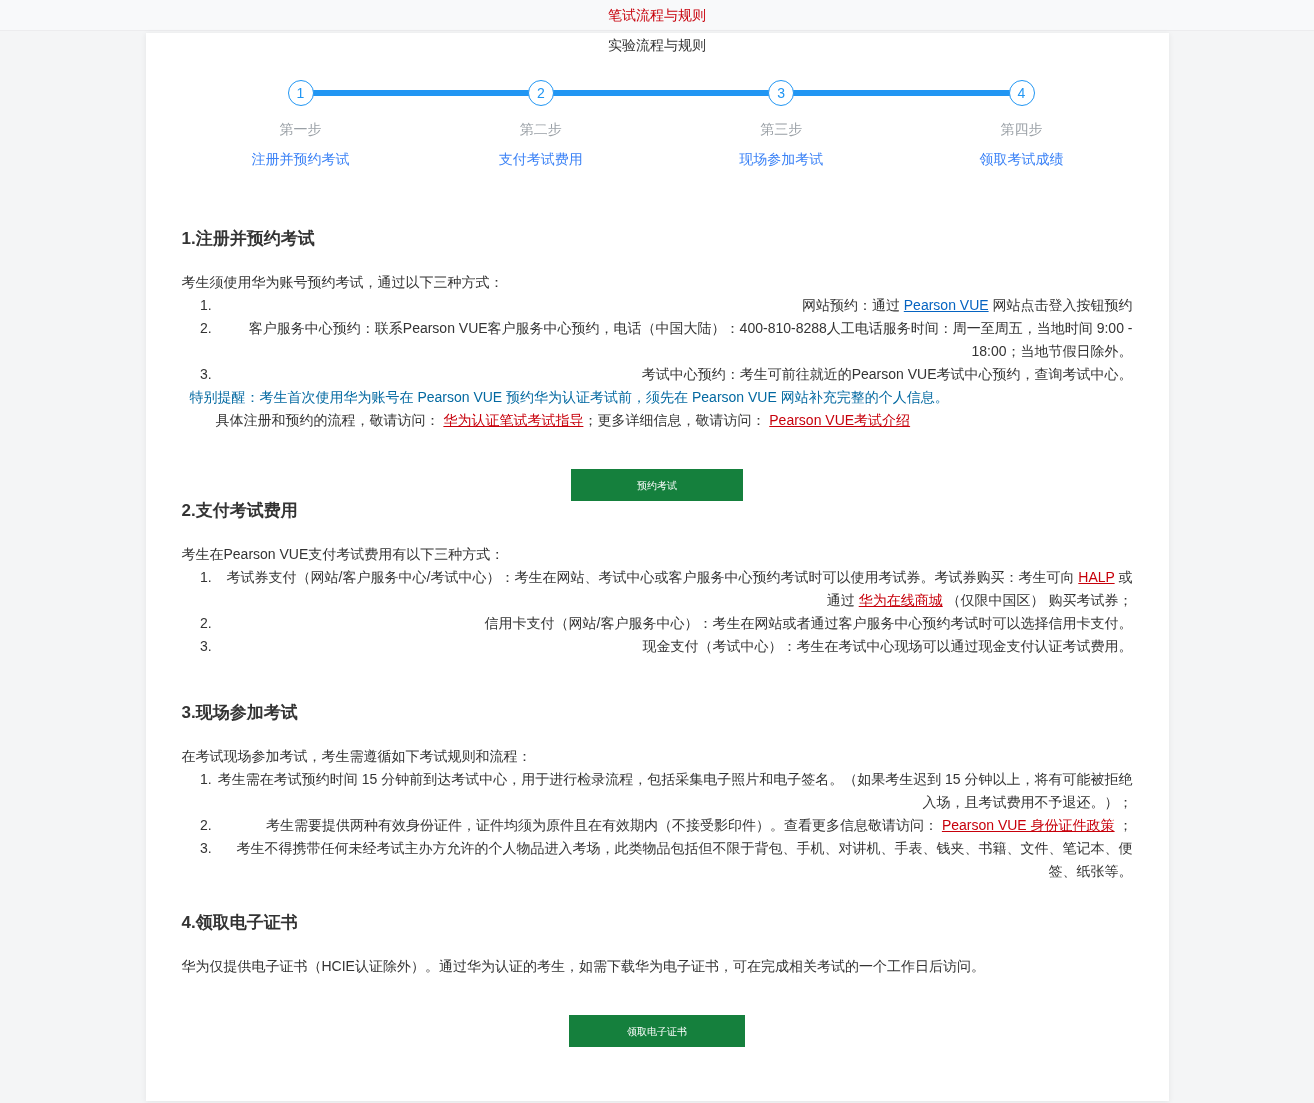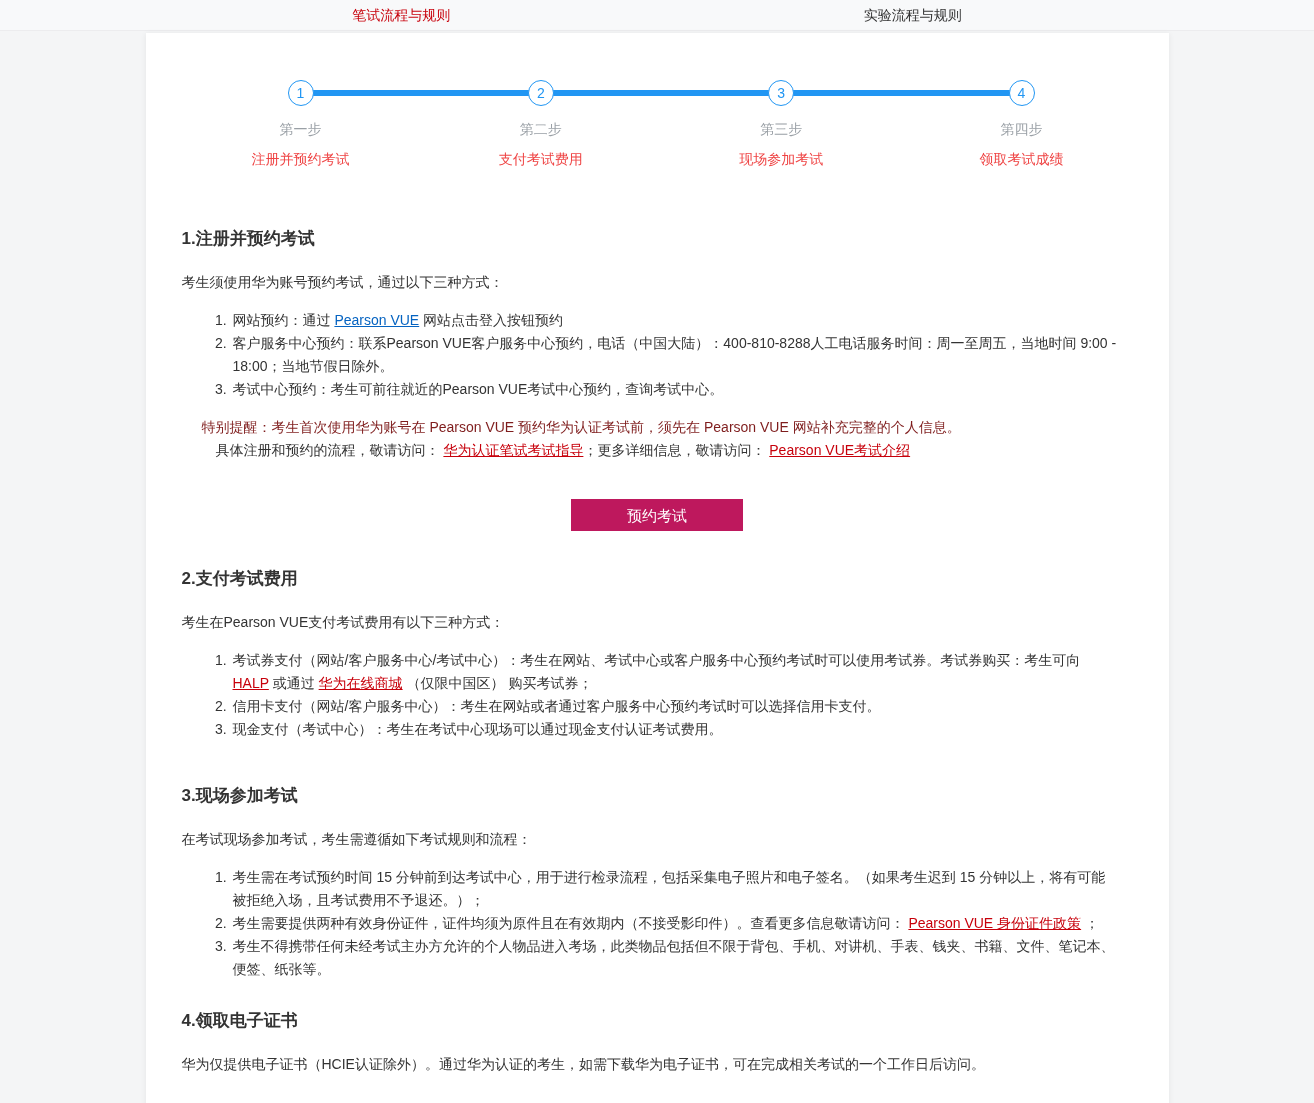"笔试流程与规则" .tabbar-inner { flex-direction: none -> column }
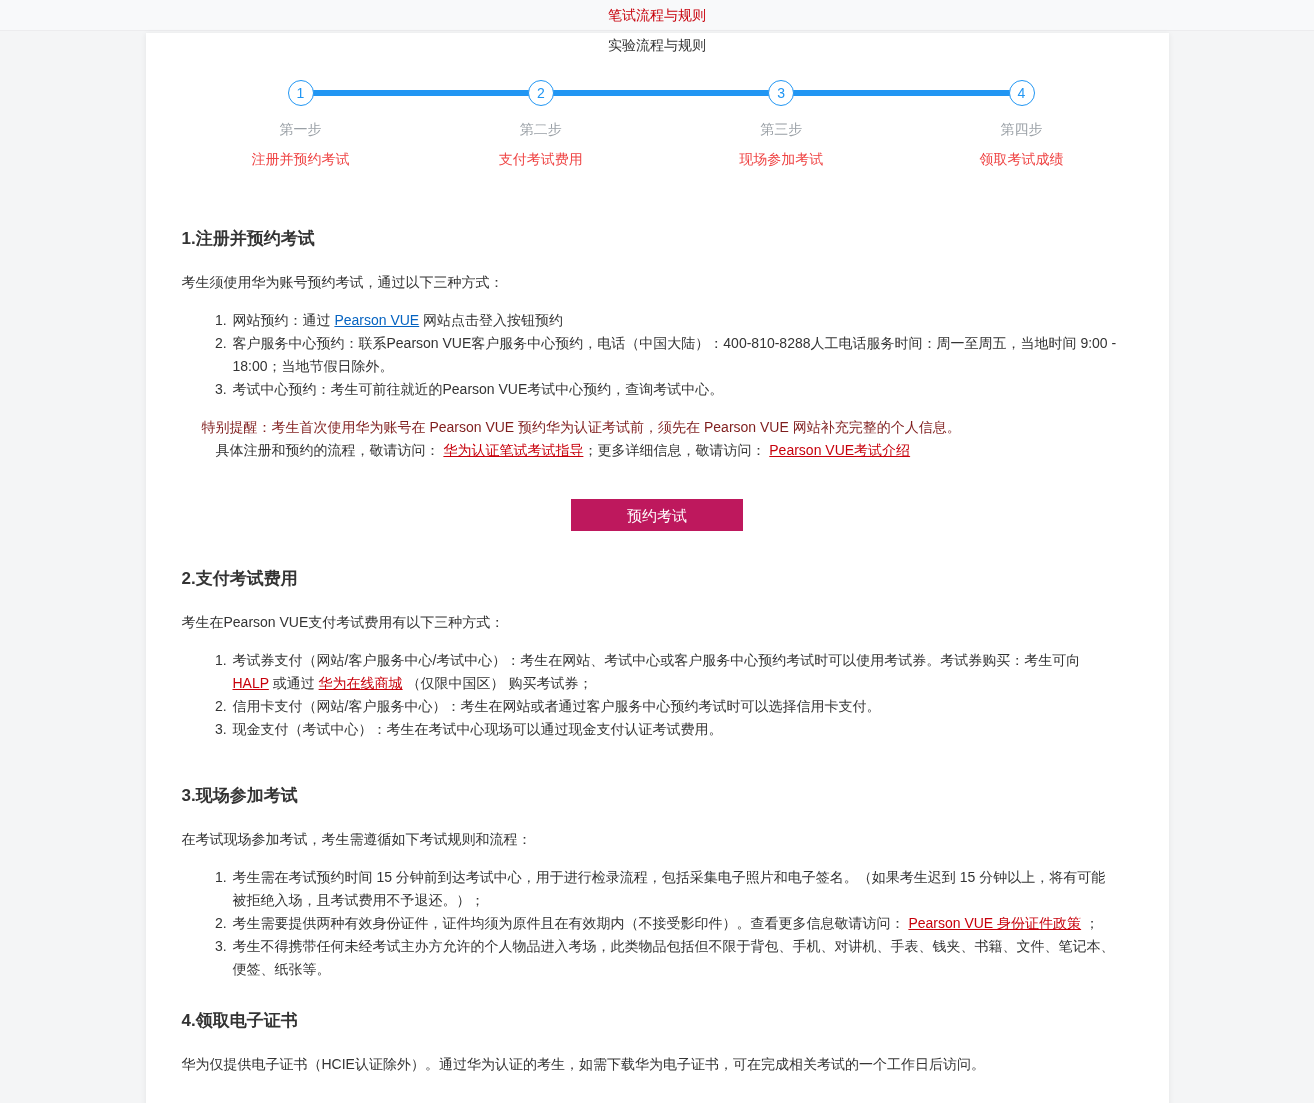"注册并预约考试" .step-title { color: #ef4444 -> #3b82f6 }
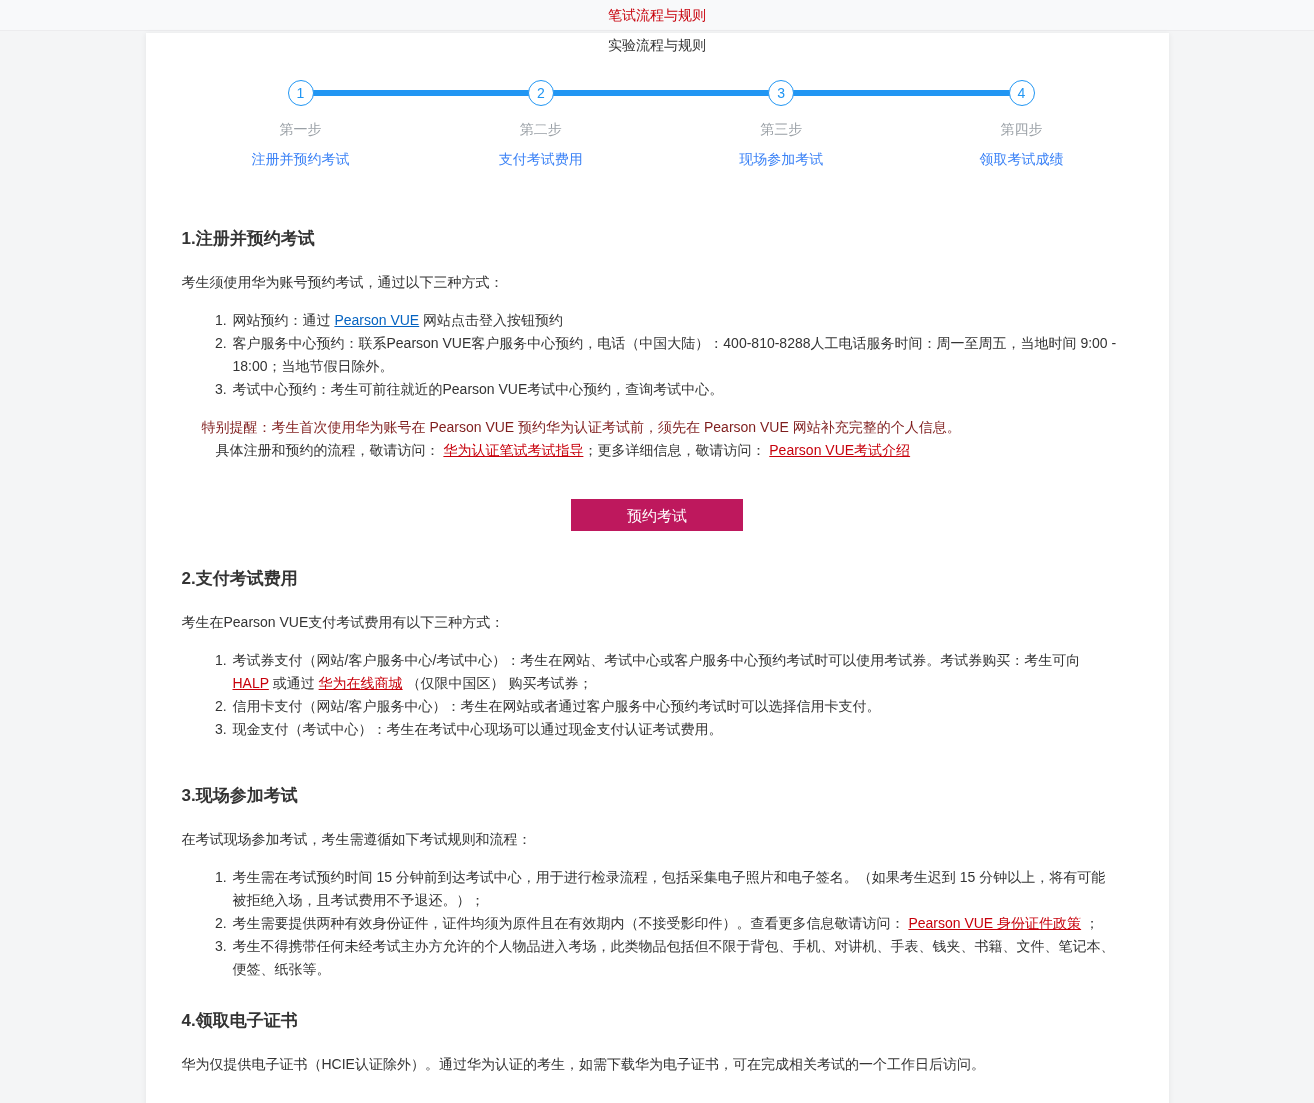"网站预约：通过 Pearson VUE 网站点击登入按钮预约" ol.steps-list { margin: 15px -> 0; text-align: none -> right }
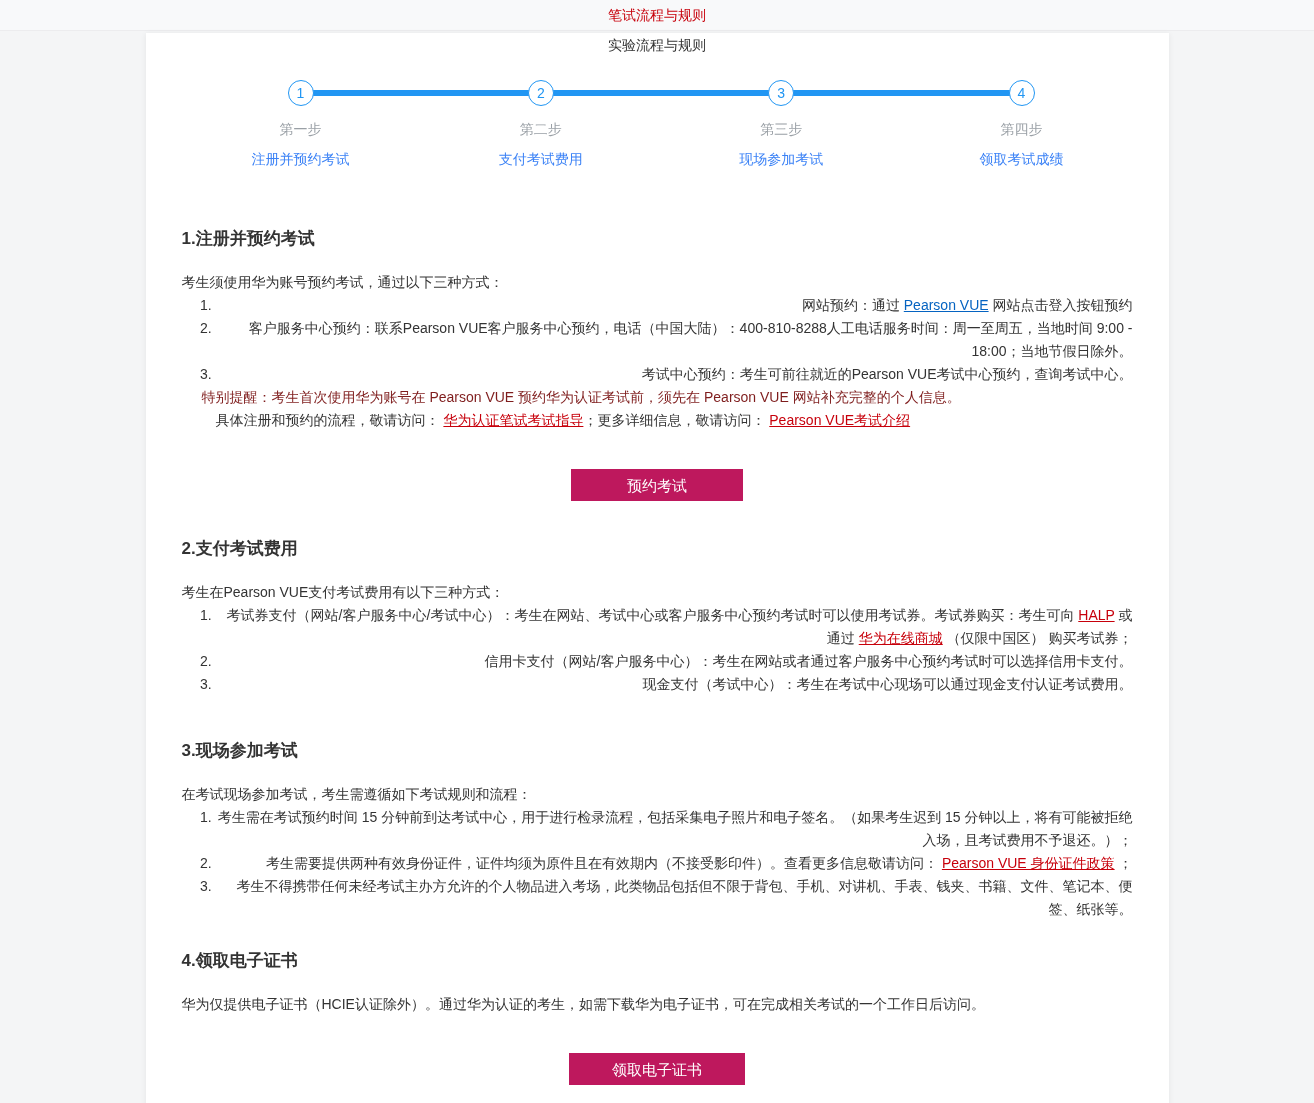"特别提醒：考生首次使用华为账号在 Pearson VUE" .reminder { color: #7f1d1d -> #0369a1; margin: 0 0 0 20px -> 0 0 0 8px }
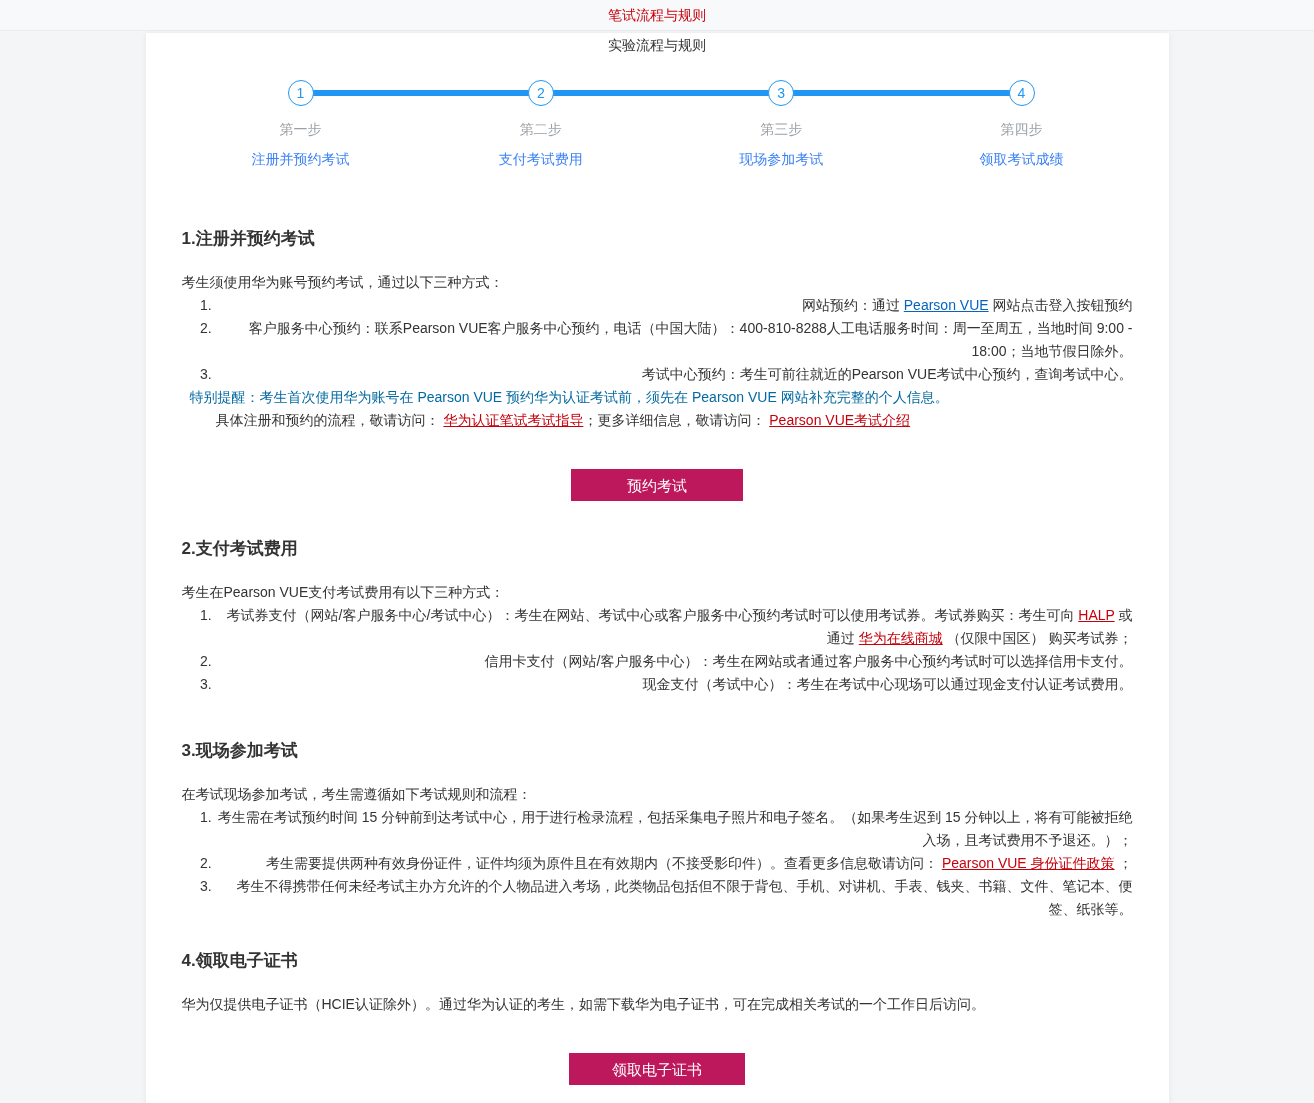"预约考试" .btn { background: #be185d -> #15803d; font-size: 15px -> 10px }
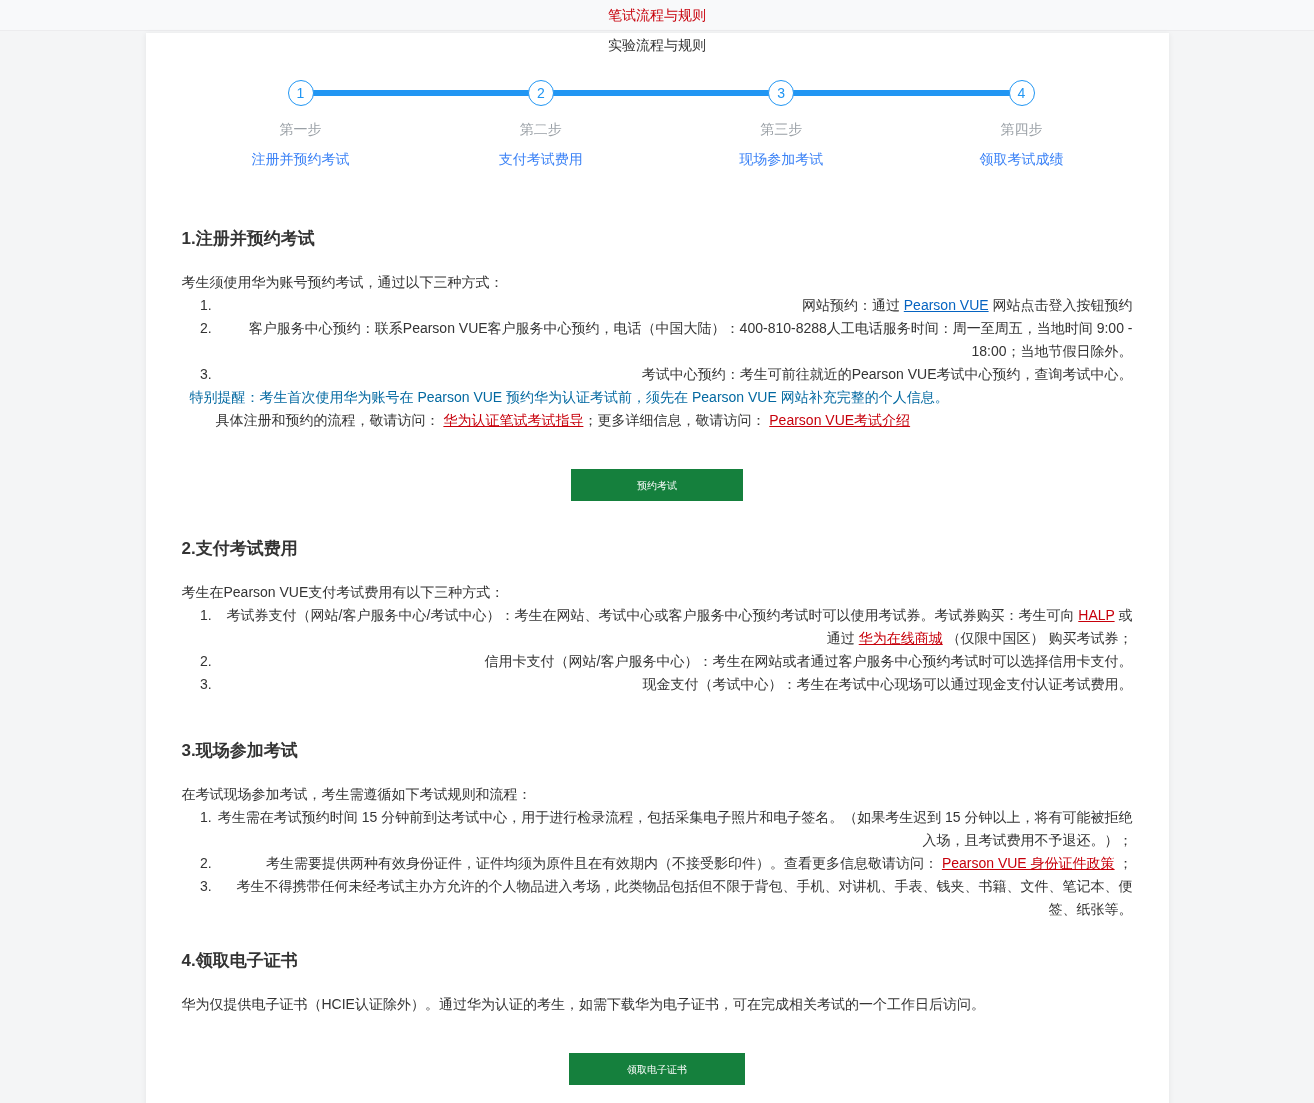"2.支付考试费用" .mt-sec2 { margin-top: 38px -> none }
